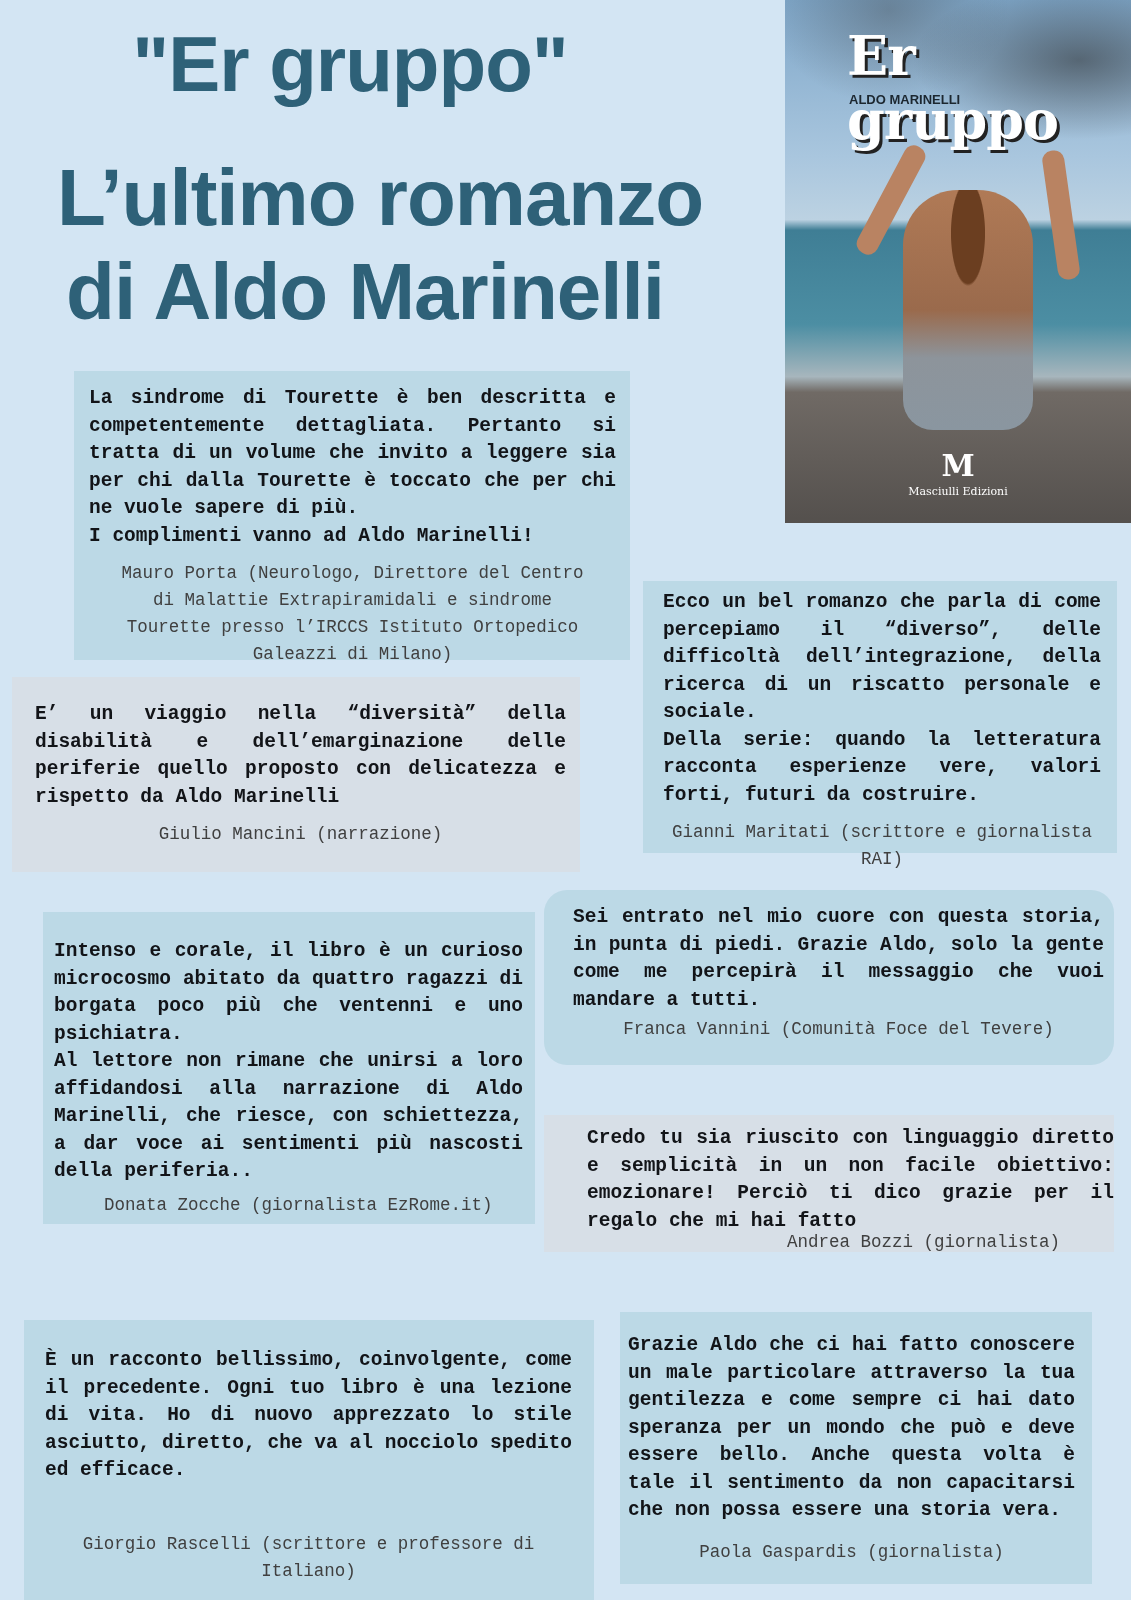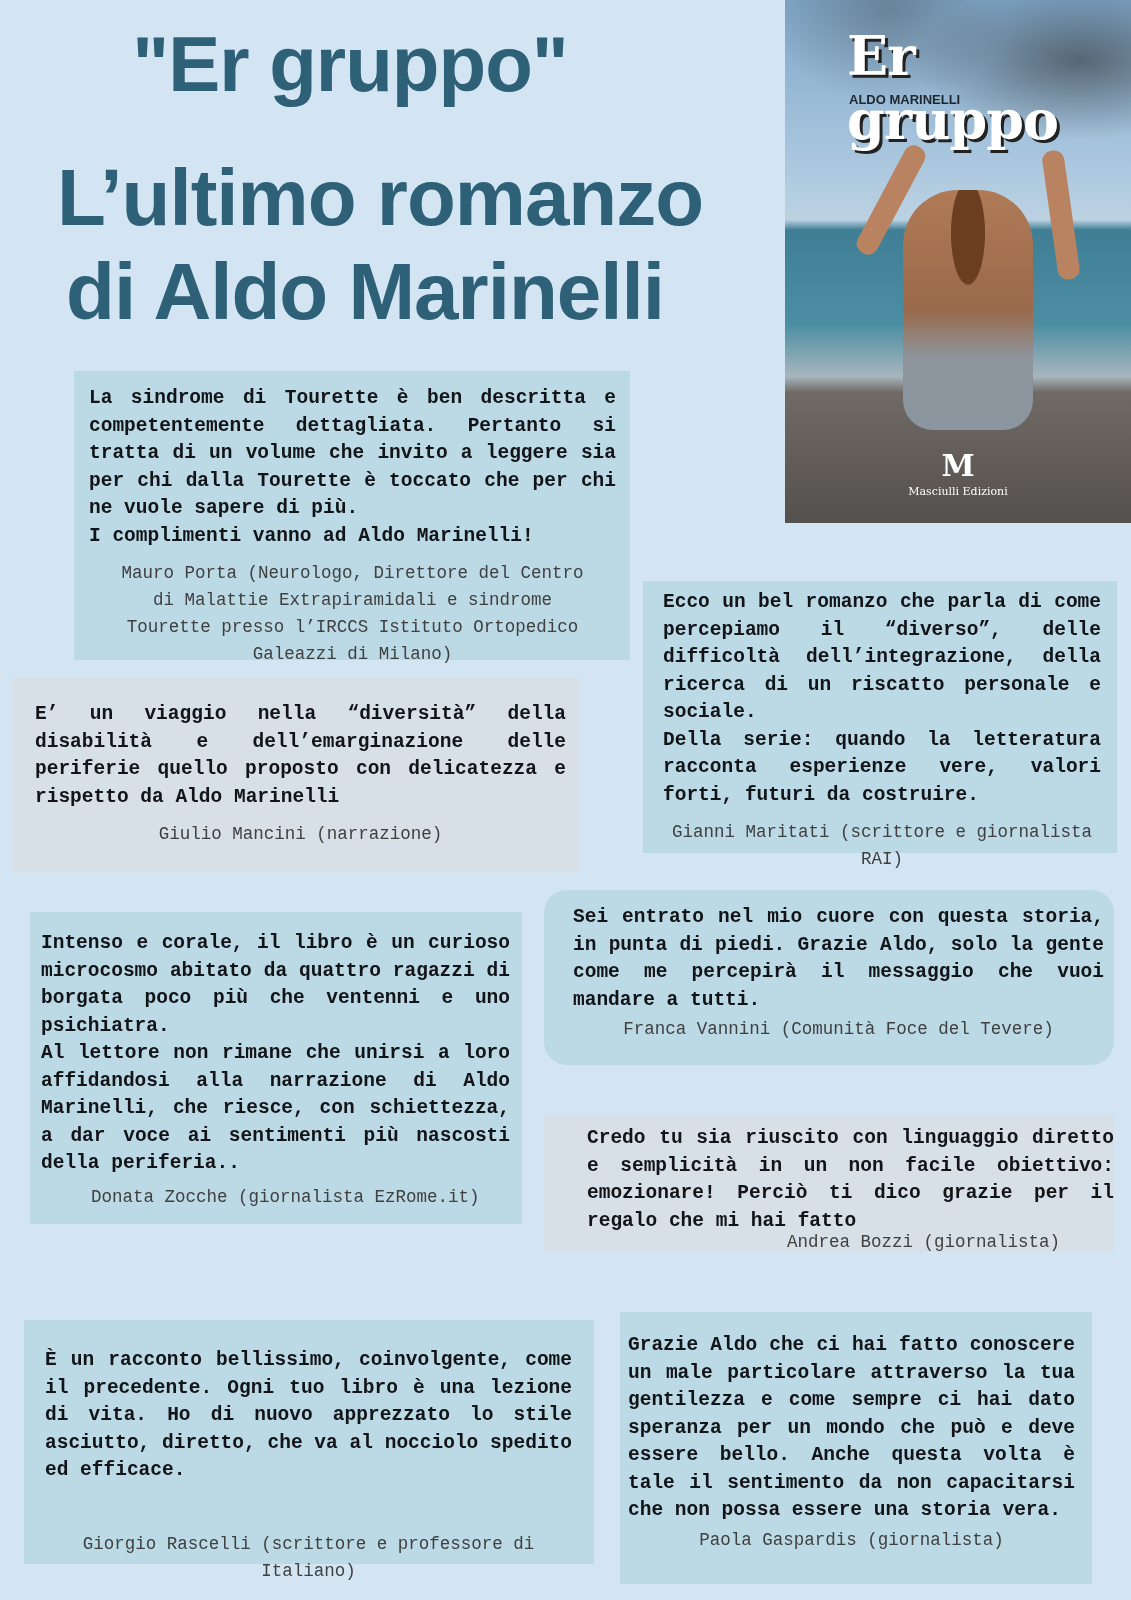"Intenso e corale, il libro" #b4 { left: 30px -> 43px; padding: 18px 12px 0 11px -> 26px 12px 0 11px }
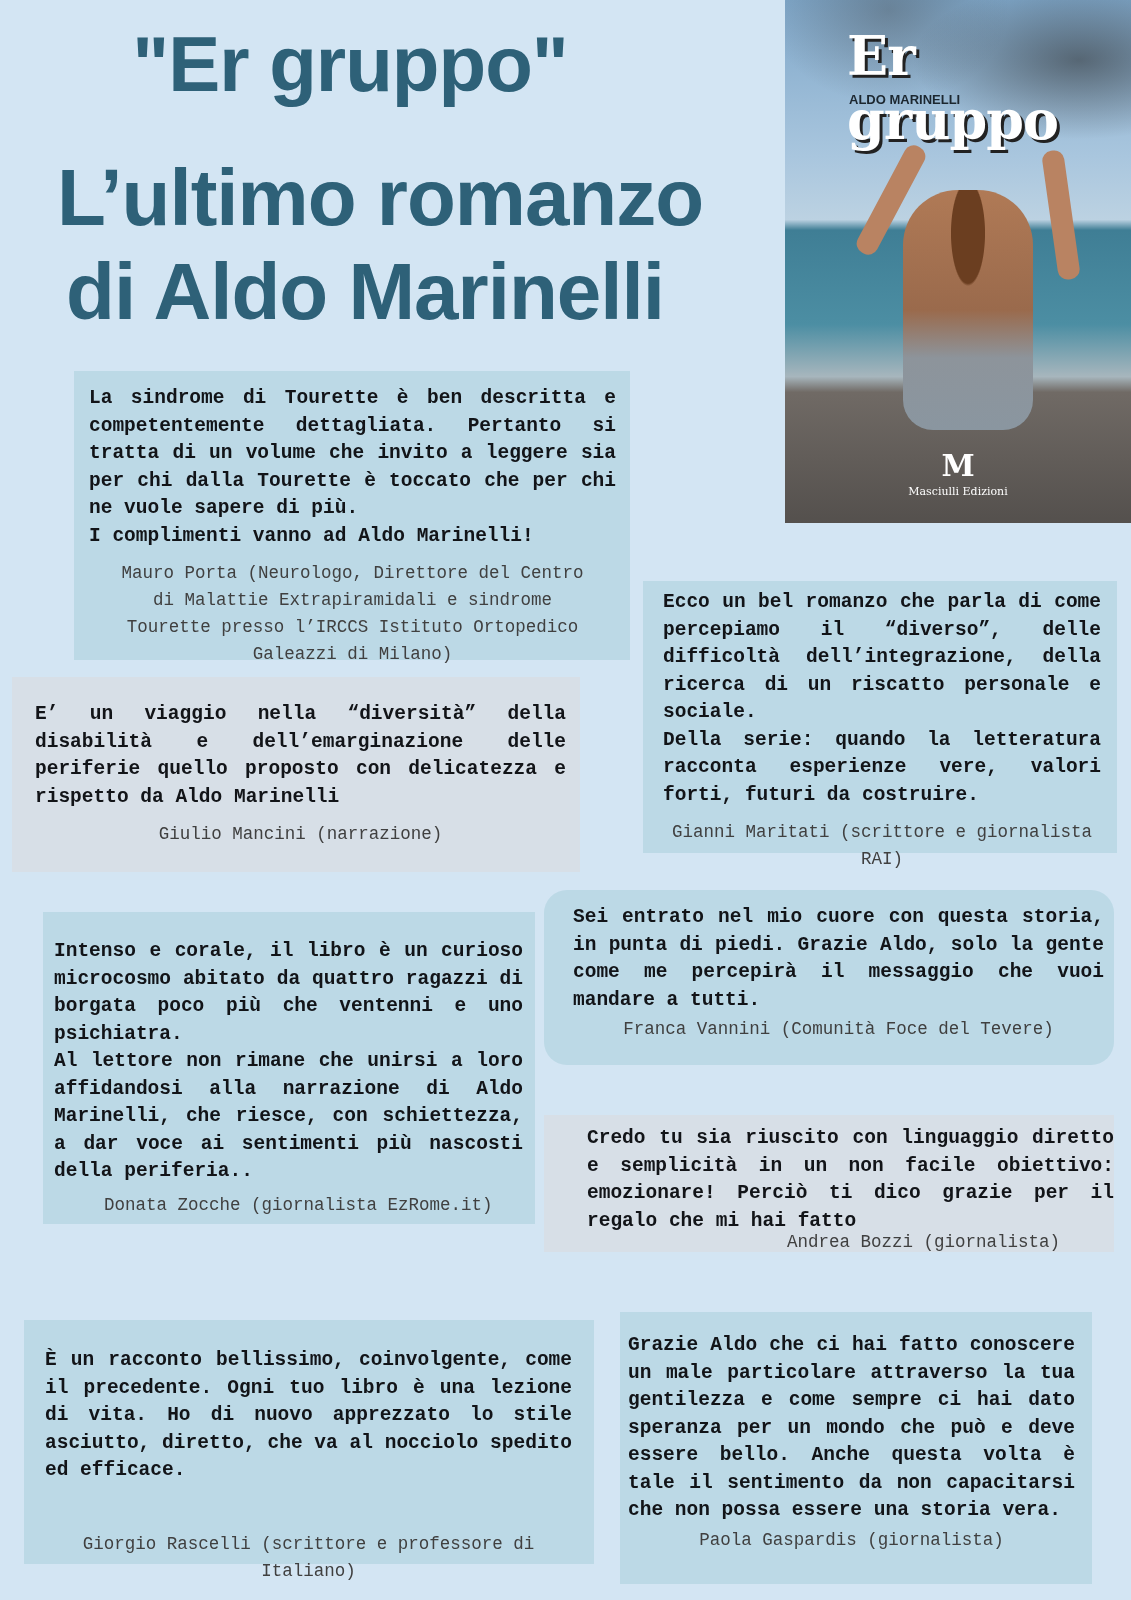"È un racconto bellissimo, coinvolgente," #b7 { height: 244px -> 280px }
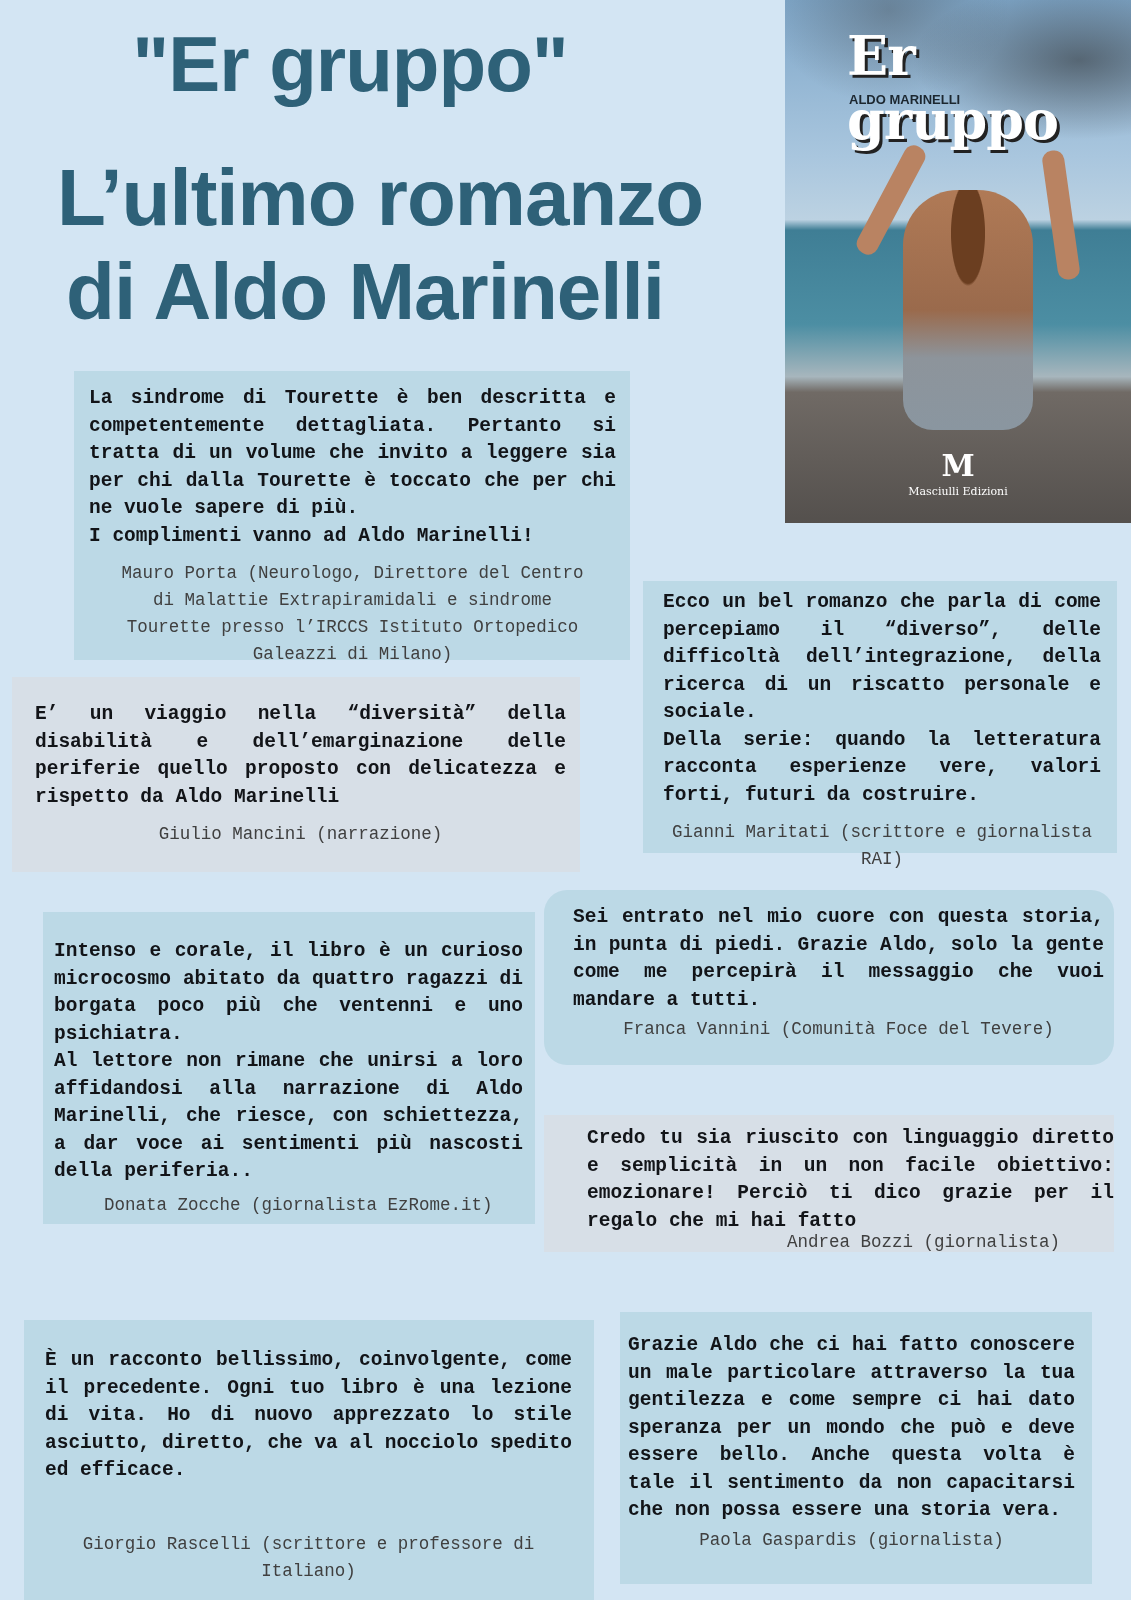"Paola Gaspardis (giornalista)" div.author { margin-top: 2px -> 14px }
